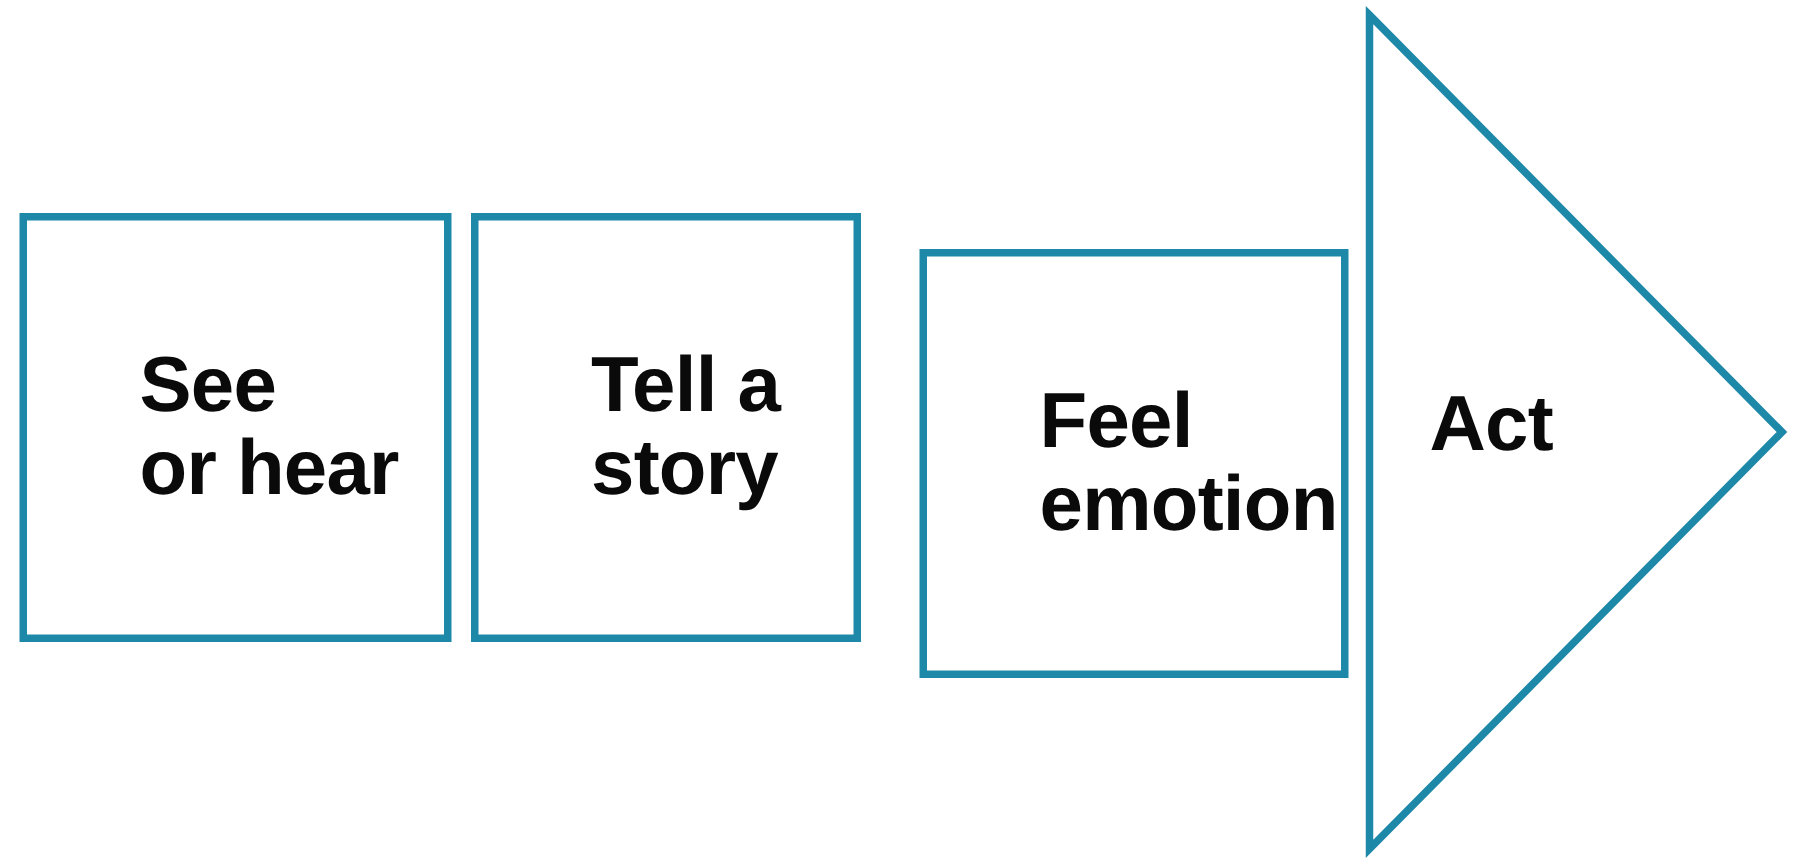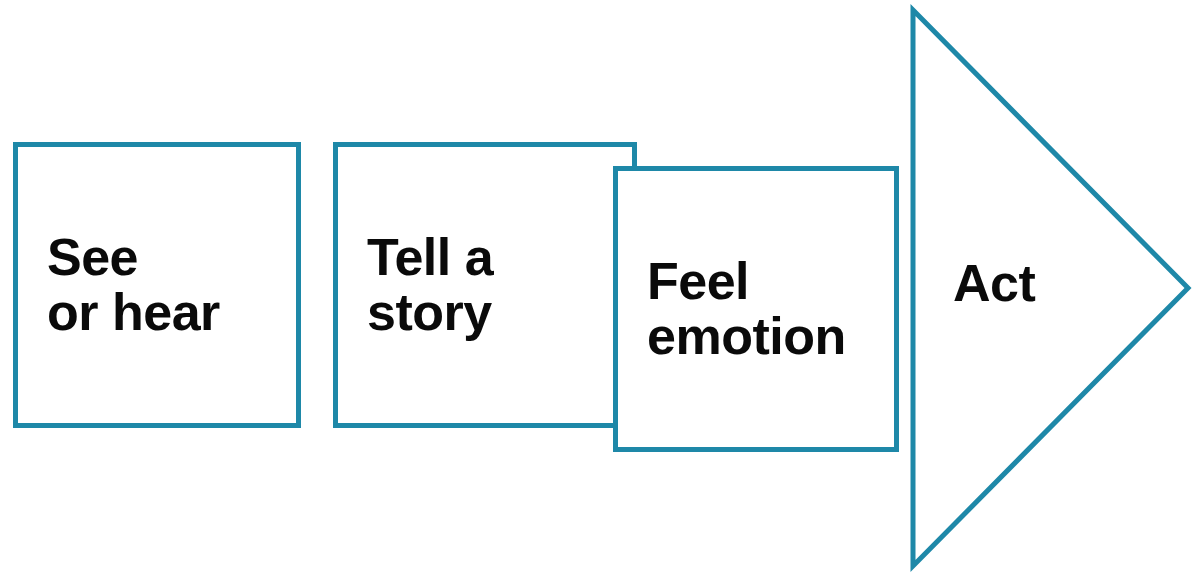"See" .stage-box { padding-left: none -> 46px }
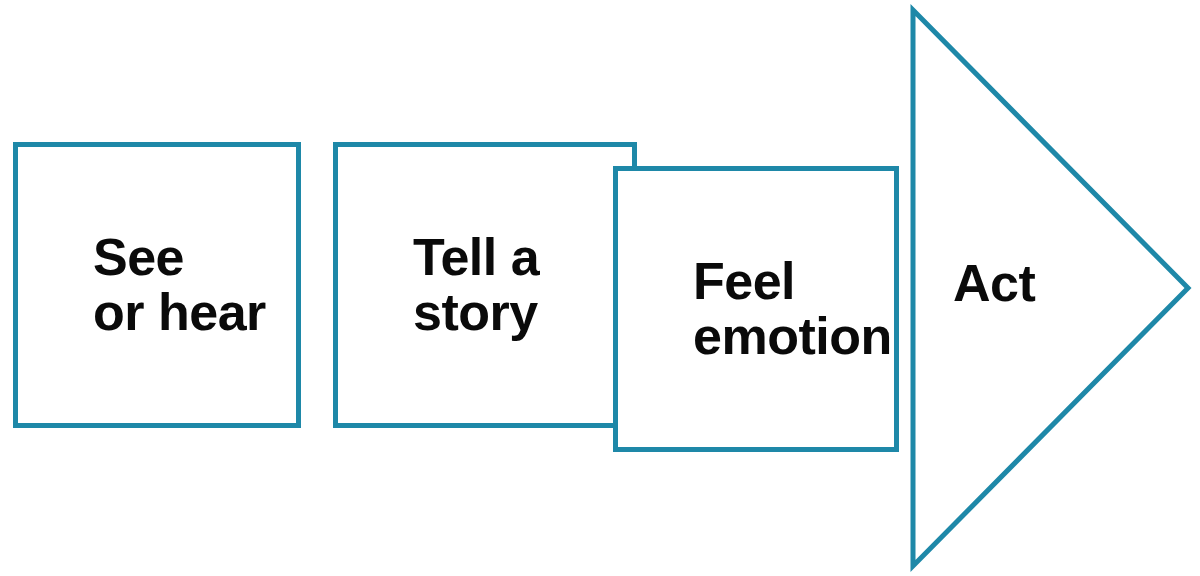"Tell a" #box-1 { left: 333px -> 314px; width: 304px -> 260px }
